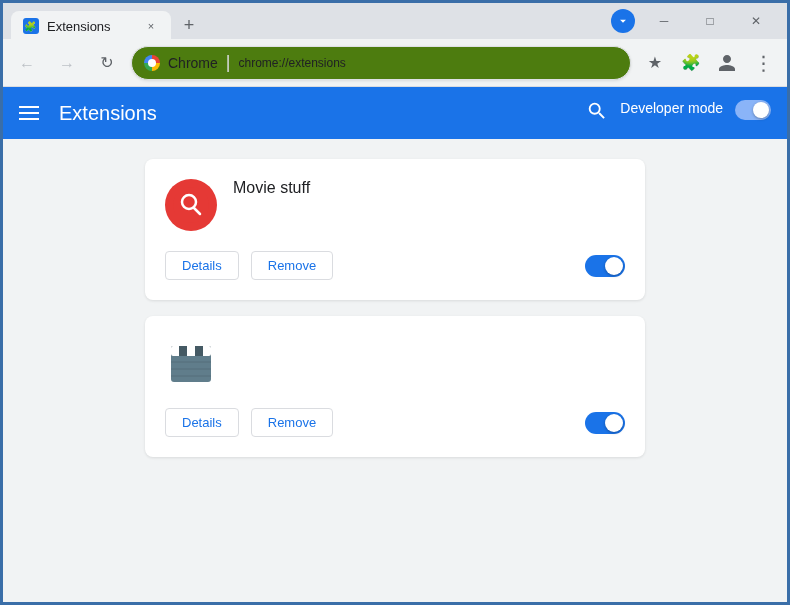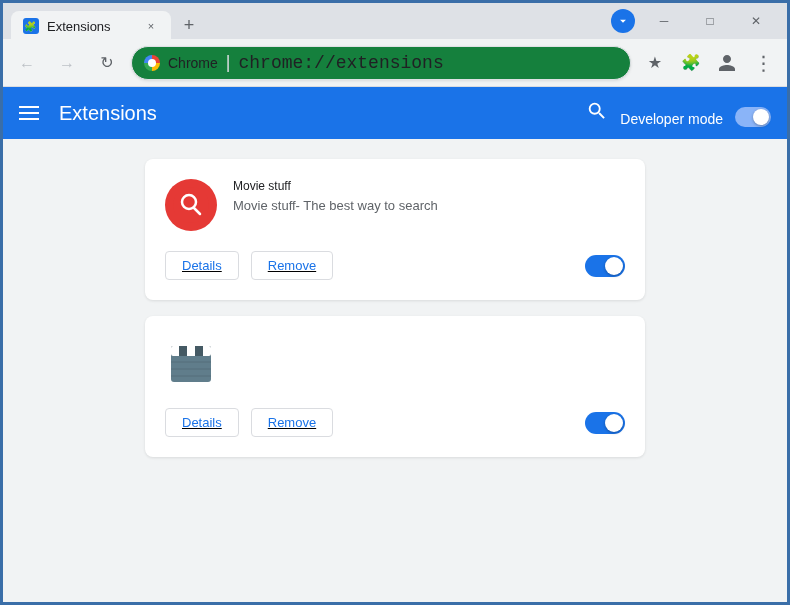"Chrome" .address-bar { background: #15803d -> #4d7c0f }
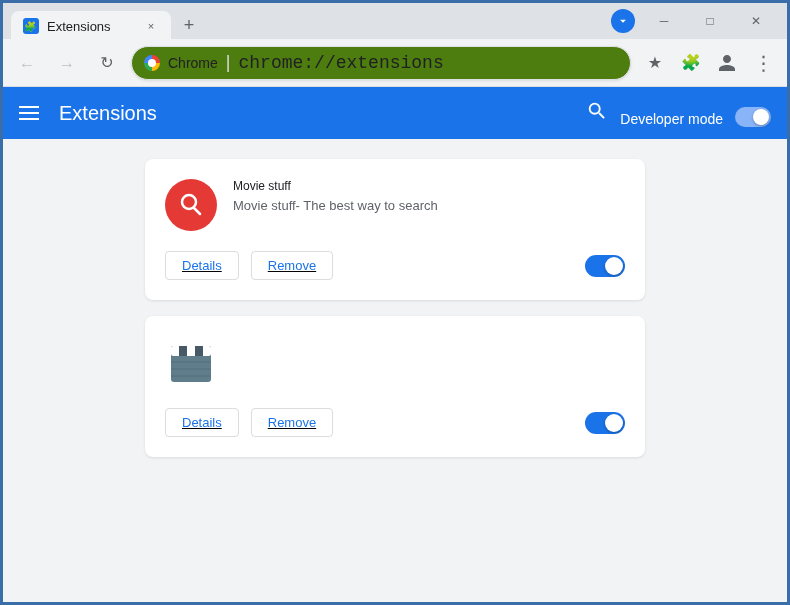"chrome://extensions" span { font-family: Liberation Mono, monospace -> none; font-size: 18px -> 12px }
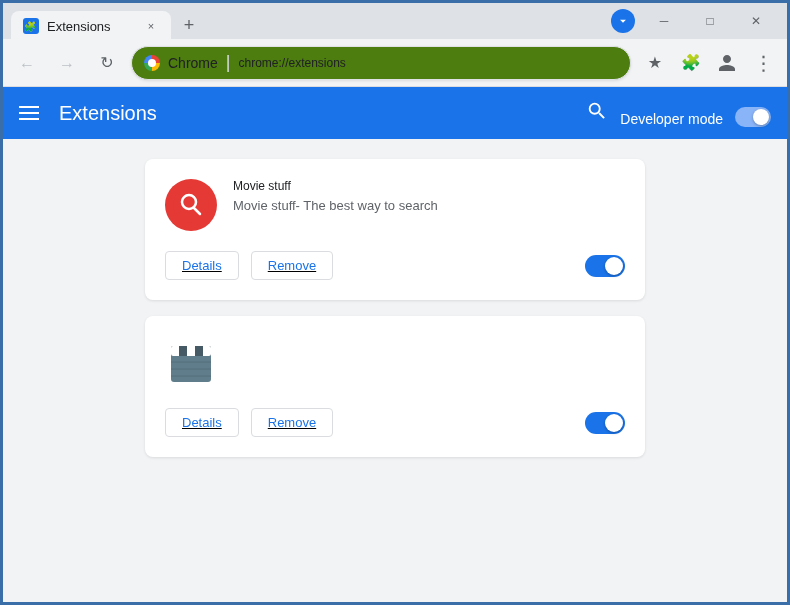"Developer mode" .ext-header-right { align-items: flex-end -> flex-start }
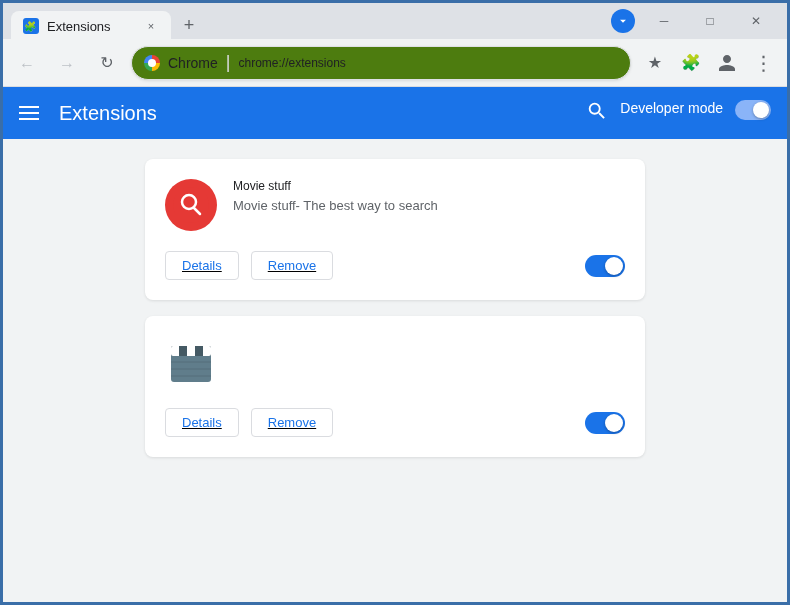"Movie stuff" .ext-name { font-size: 12px -> 16px }
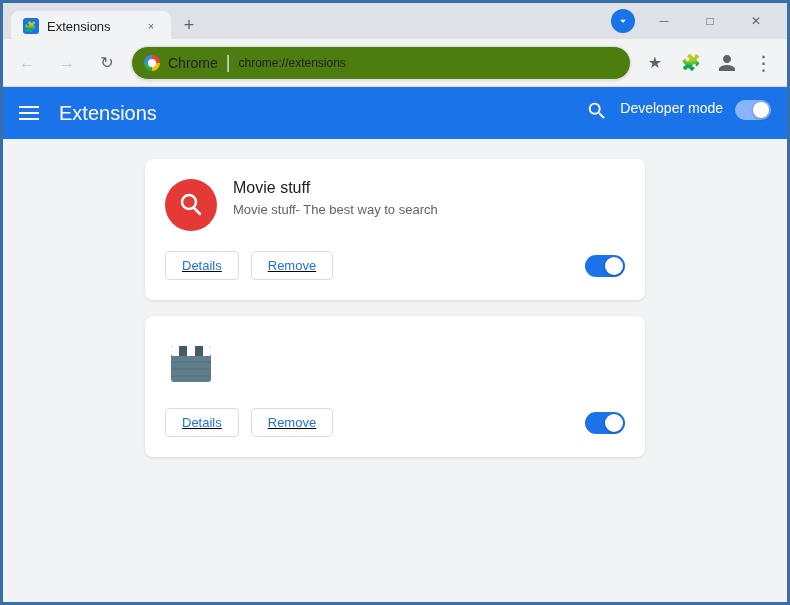"Movie stuff- The best way" div.ext-desc { html: <div>Movie stuff- The best way to search</div> -> none }
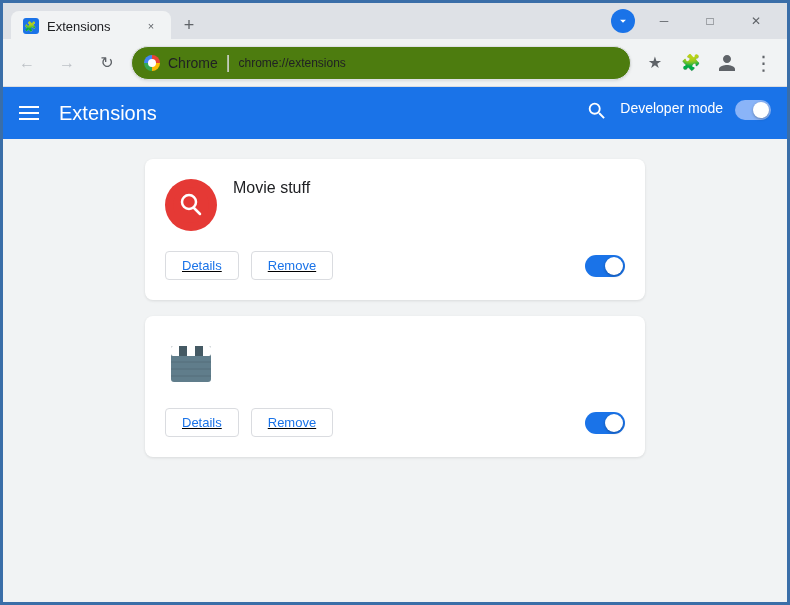"Details" .ext-card-bottom { text-decoration: underline -> none }
